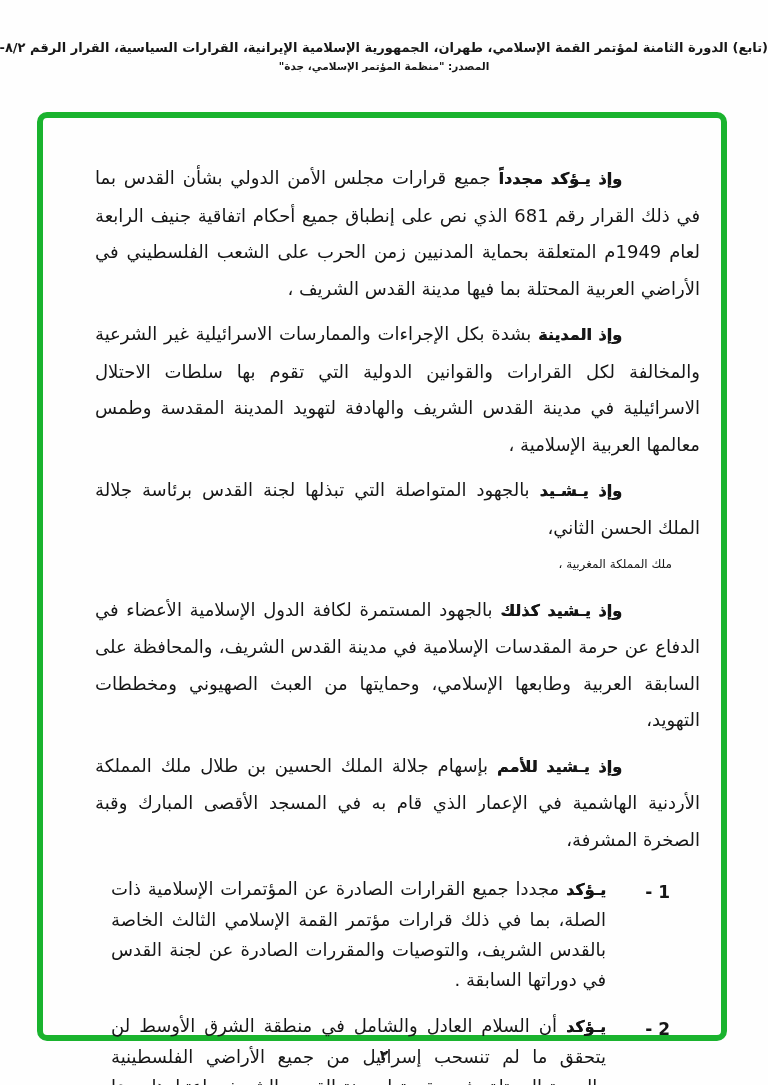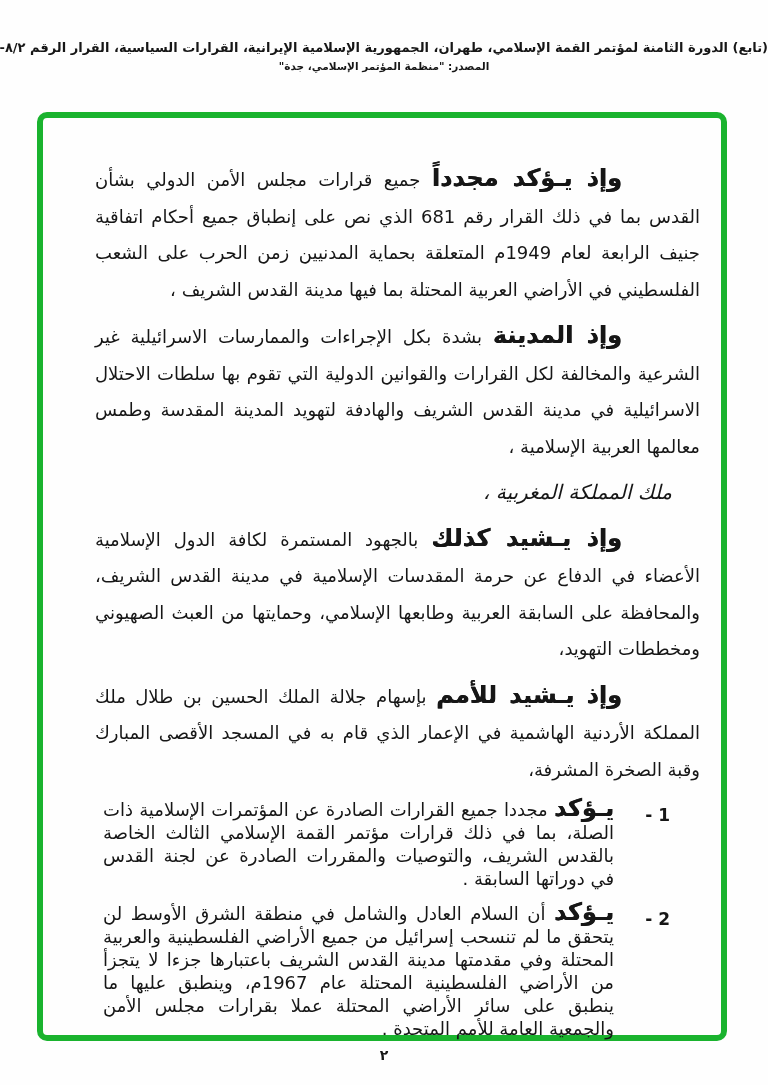"وإذ يـؤكد مجدداً" .lead { font-size: 24px -> 16px }
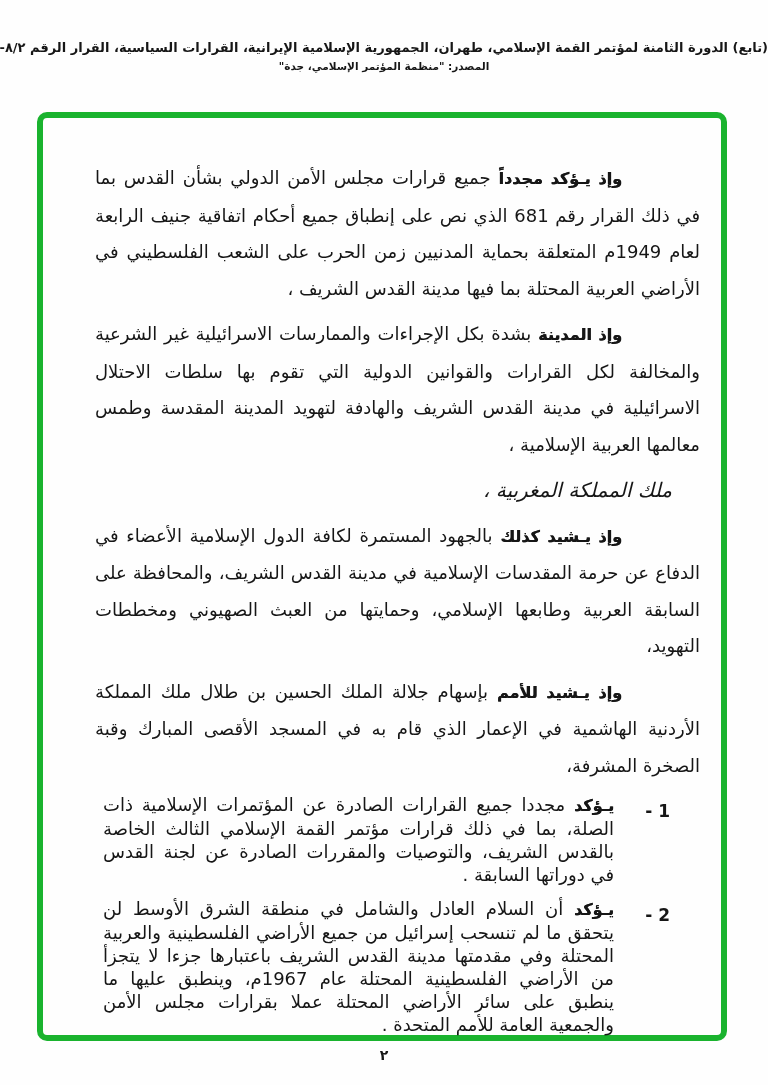"وإذ يـشـيد بالجهود المتواصلة التي" p.para { html: none -> <p><span>وإذ يـشـيد</span> <span>بالجهود المتواصلة التي تبذلها لجنة القدس برئاسة جلالة الملك الحسن الثاني،</span></p> }
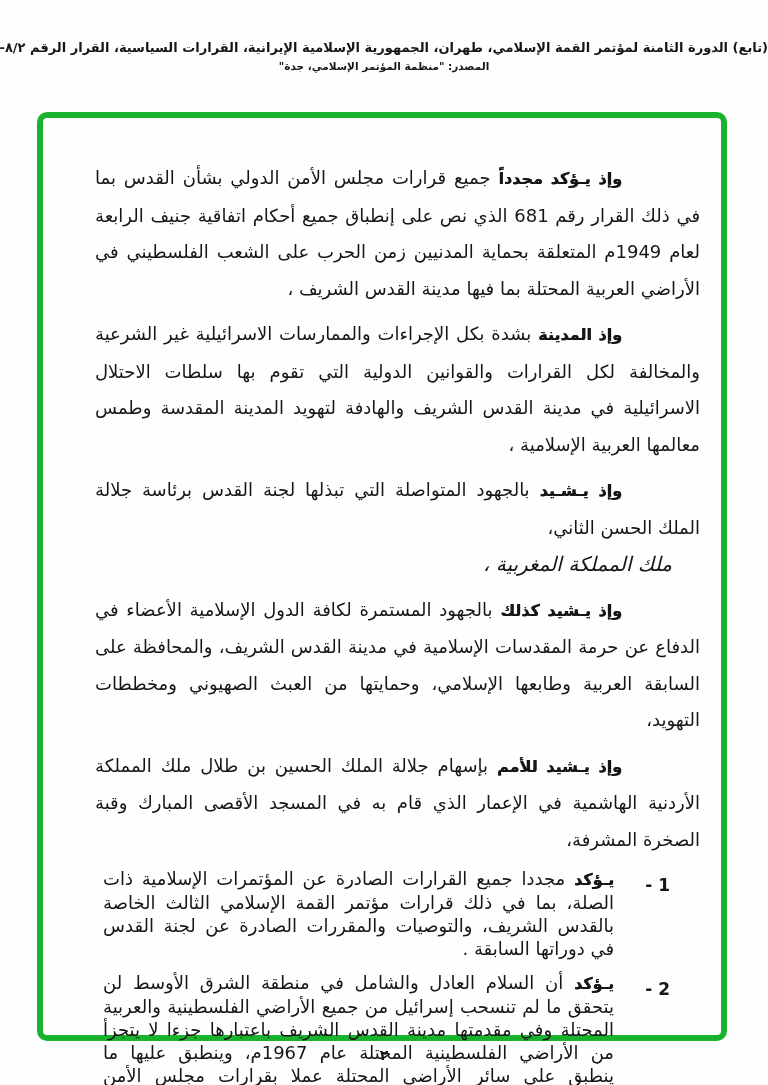"ملك المملكة المغربية ،" .calligraphic-line { font-size: 20px -> 12px; font-style: italic -> none }
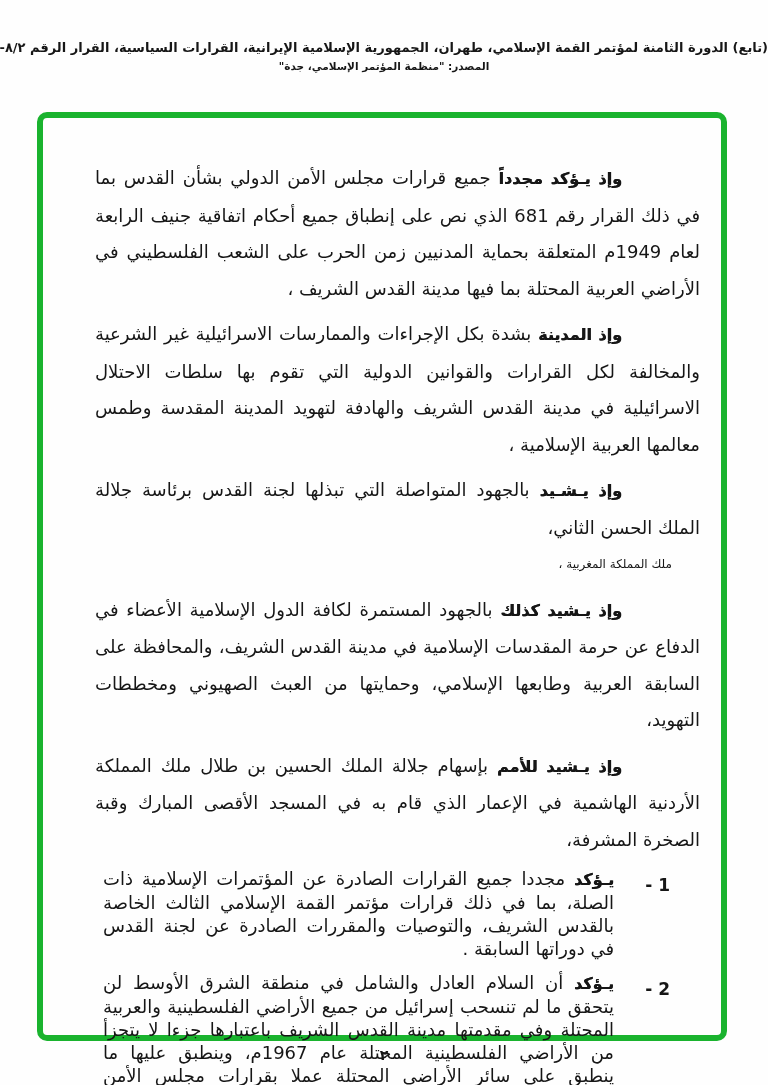"يـؤكد مجددا جميع القرارات الصادرة" .item-text { line-height: 23px -> 30px; margin: 8px -> 16px }
